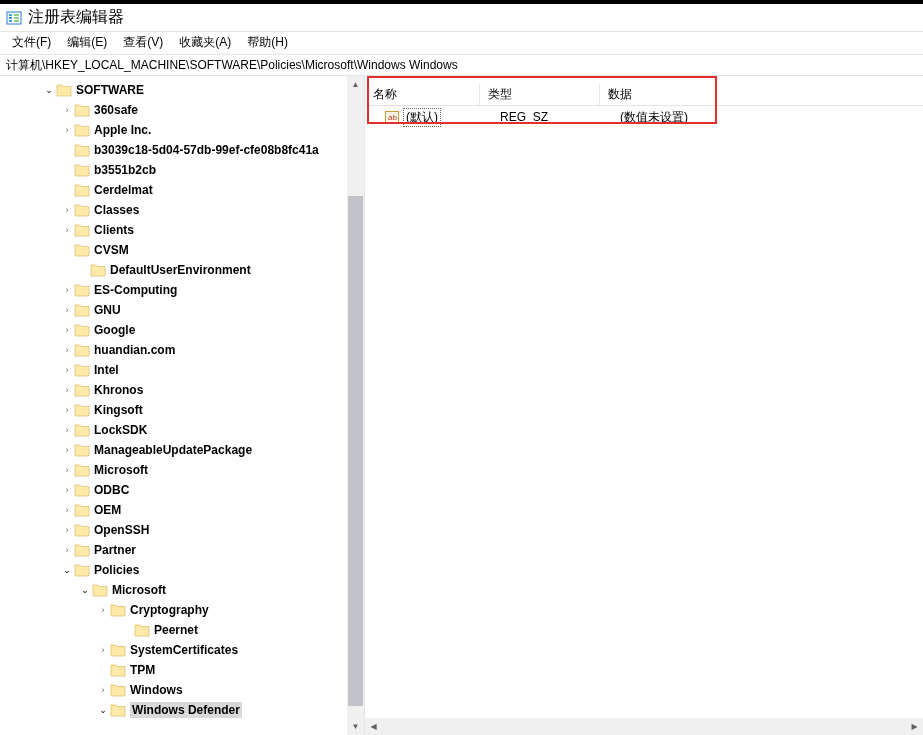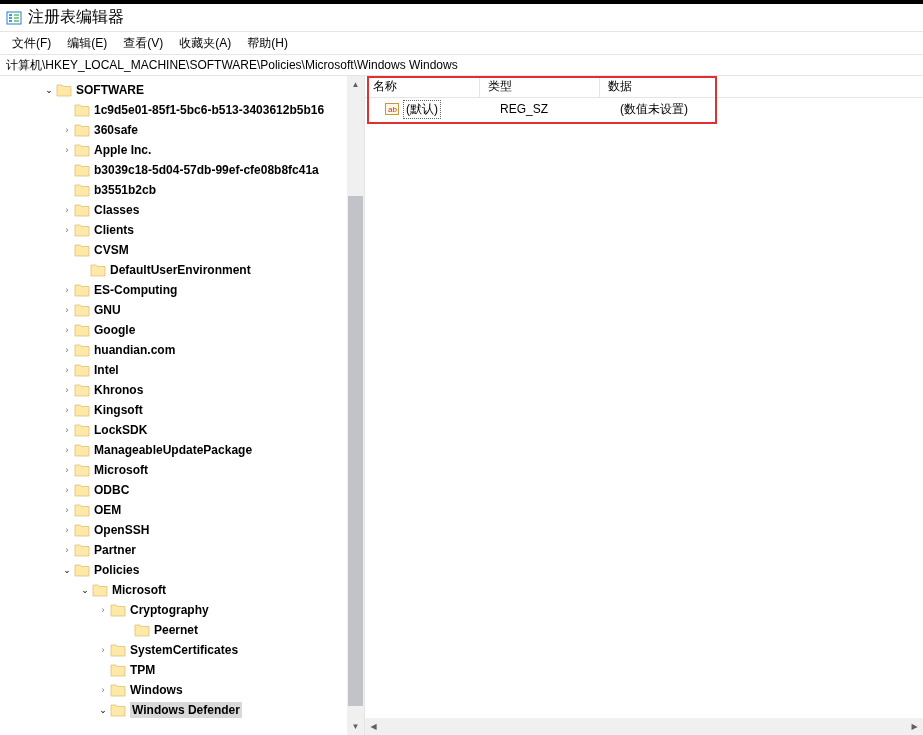"文件(F)" .menubar { align-items: center -> none }
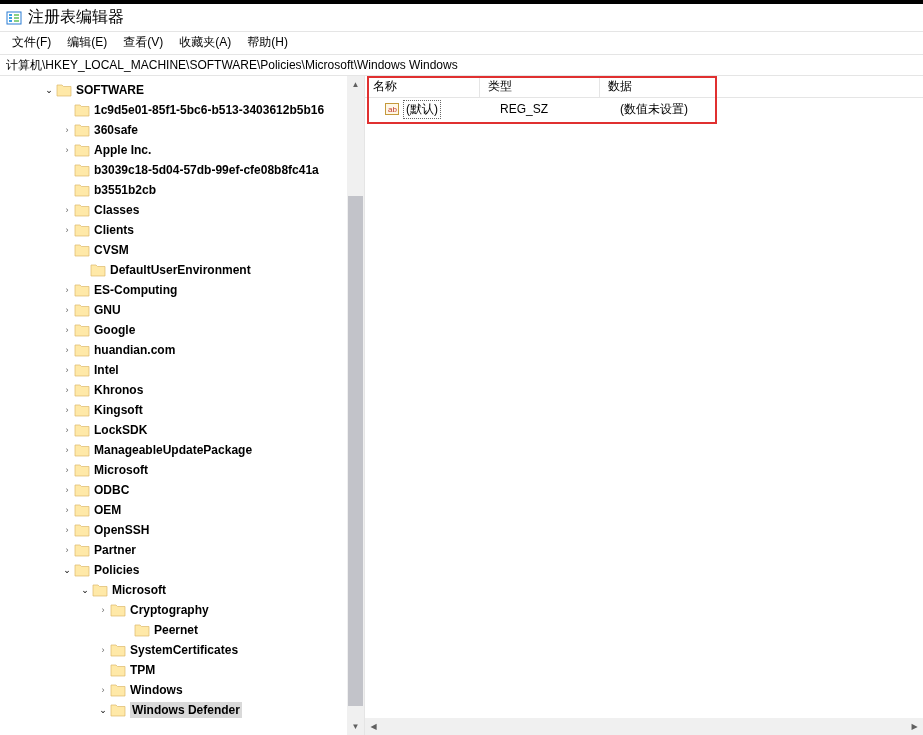"名称" .list-header { margin-top: none -> 8px }
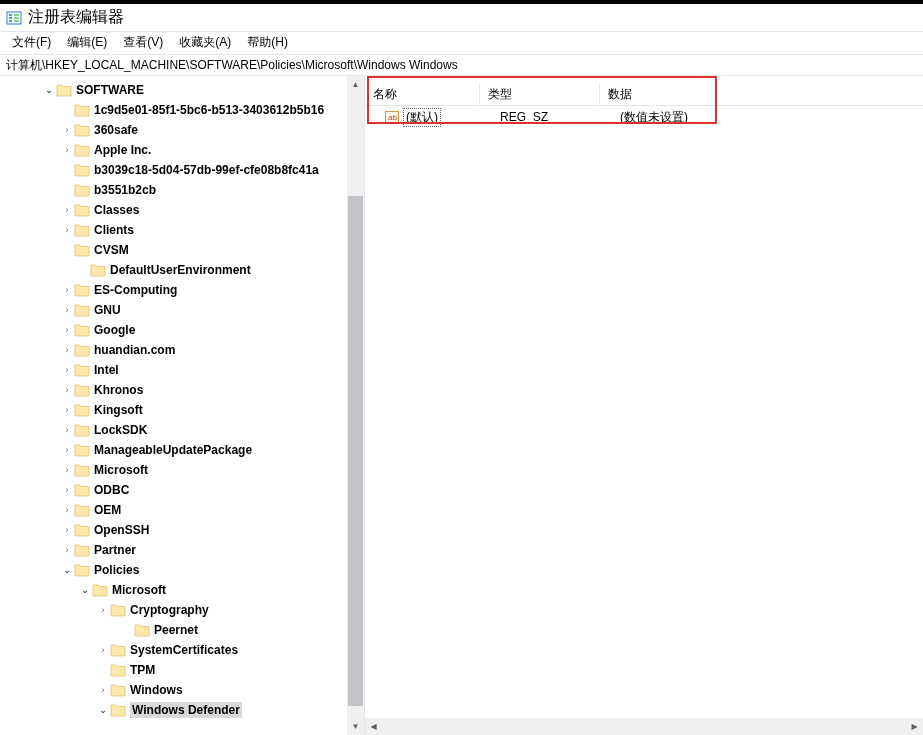"1c9d5e01-85f1-5bc6-b513-3403612b5b16" div.tree-row { html: <div> <span>·</span> <span> <svg> <path></path> </svg> </span> <span>1c9d5e01-85f1-5bc6-b513-3403612b5b16</span> </div> -> none }
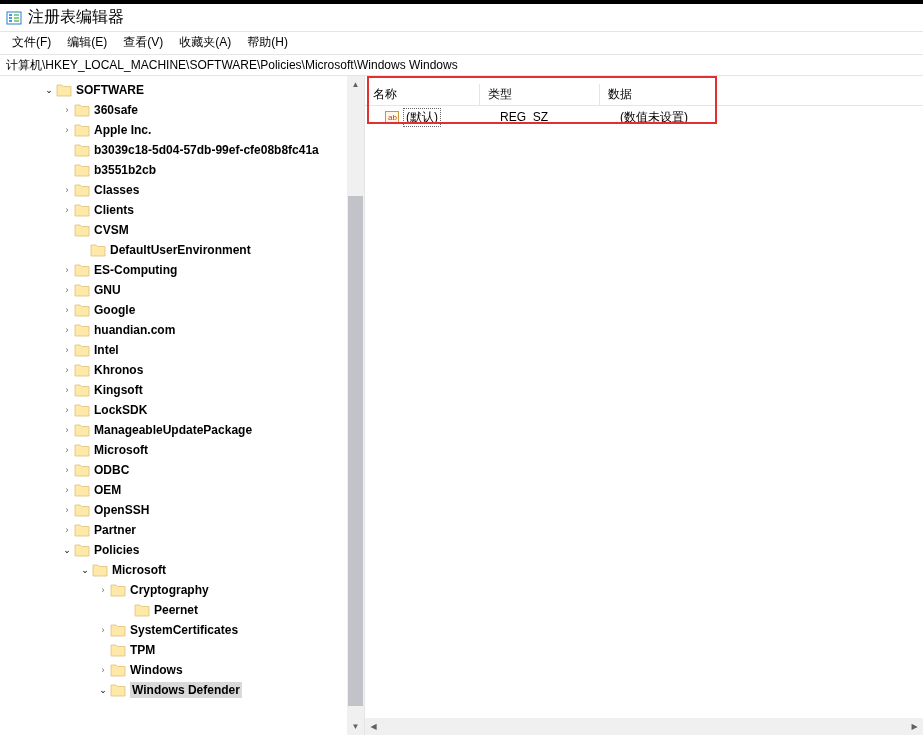"Cerdelmat" div.tree-row { html: none -> <div> <span>·</span> <span> <svg> <path></path> </svg> </span> <span>Cerdelmat</span> </div> }
